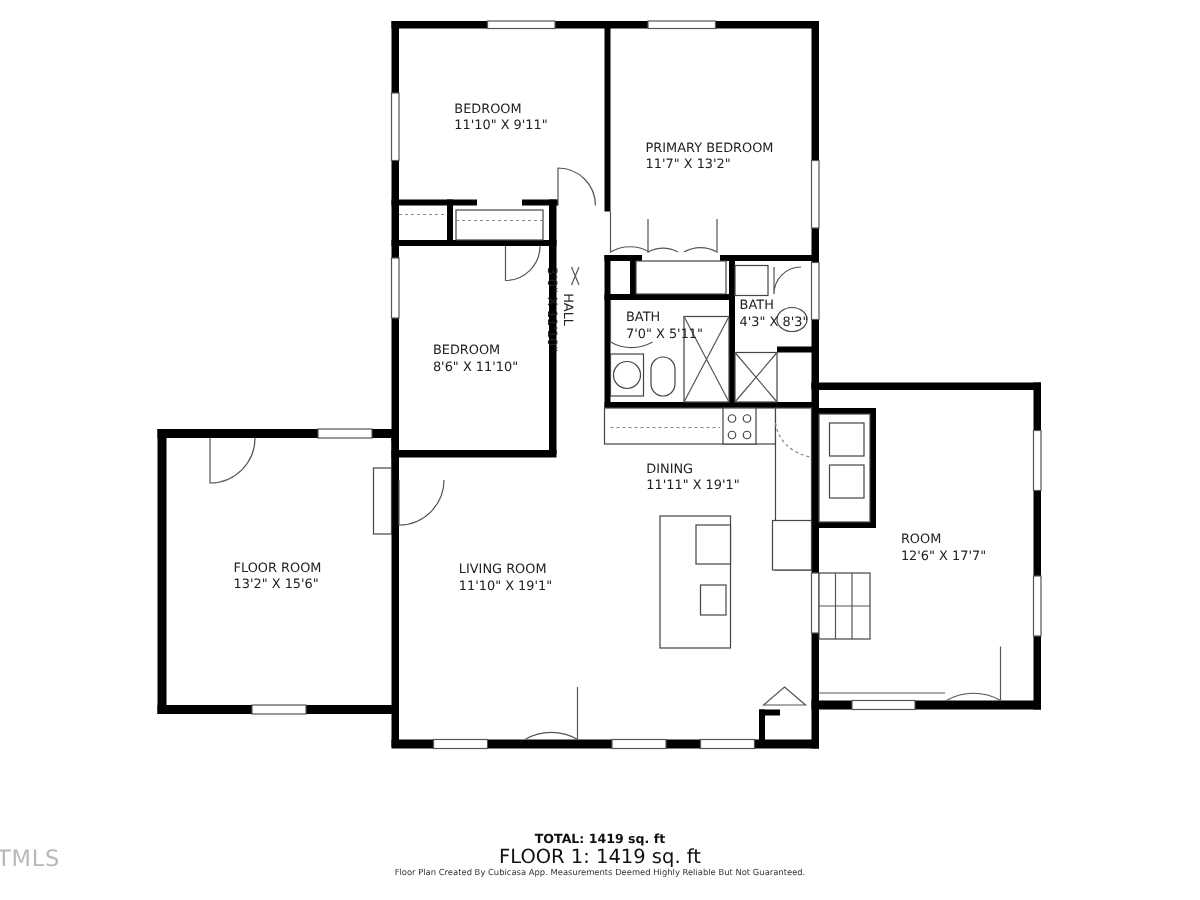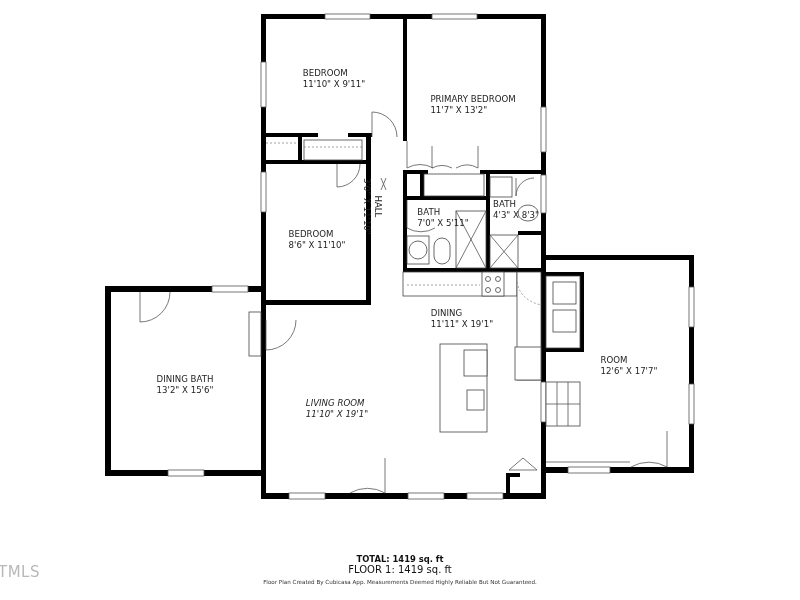"DINING BATH" span { text: DINING BATH -> FLOOR ROOM }
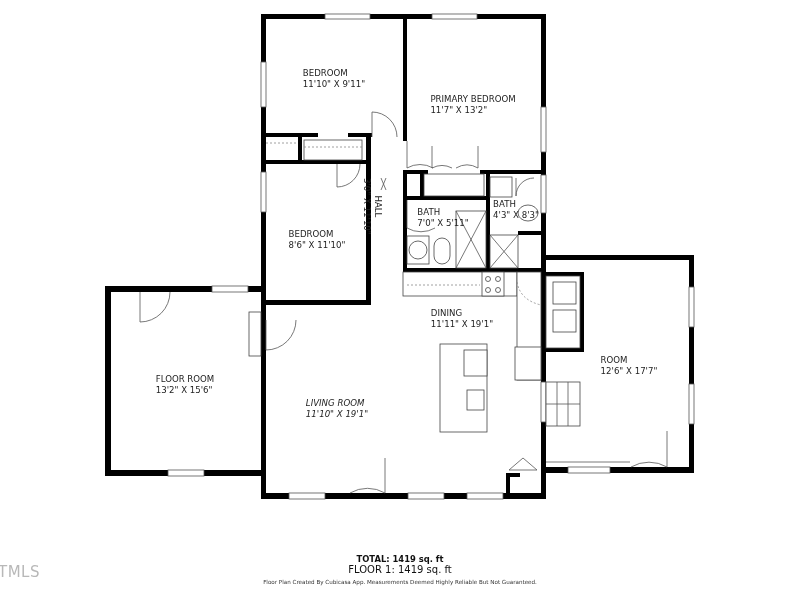"LIVING ROOM" div.lbl { font-style: italic -> none; top: 398px -> 375px }
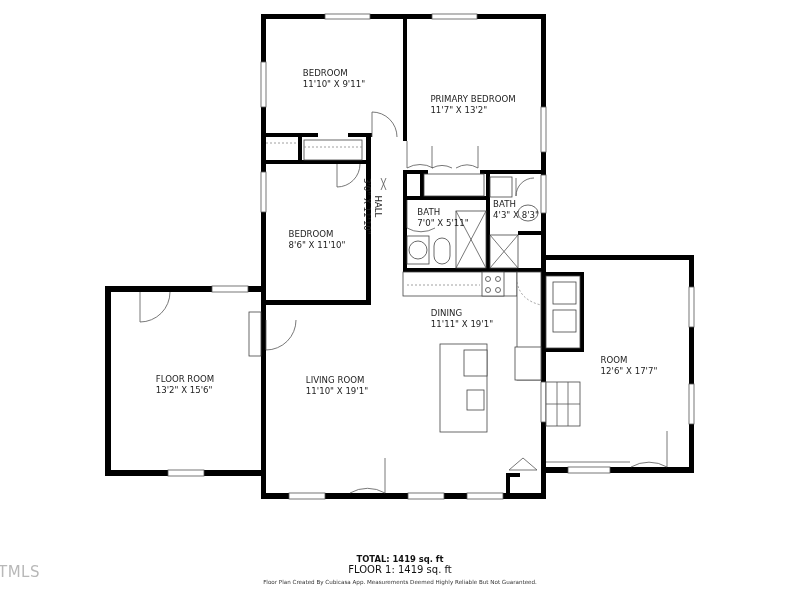"FLOOR 1: 1419 sq. ft" .floor { font-size: 10px -> 13px }
